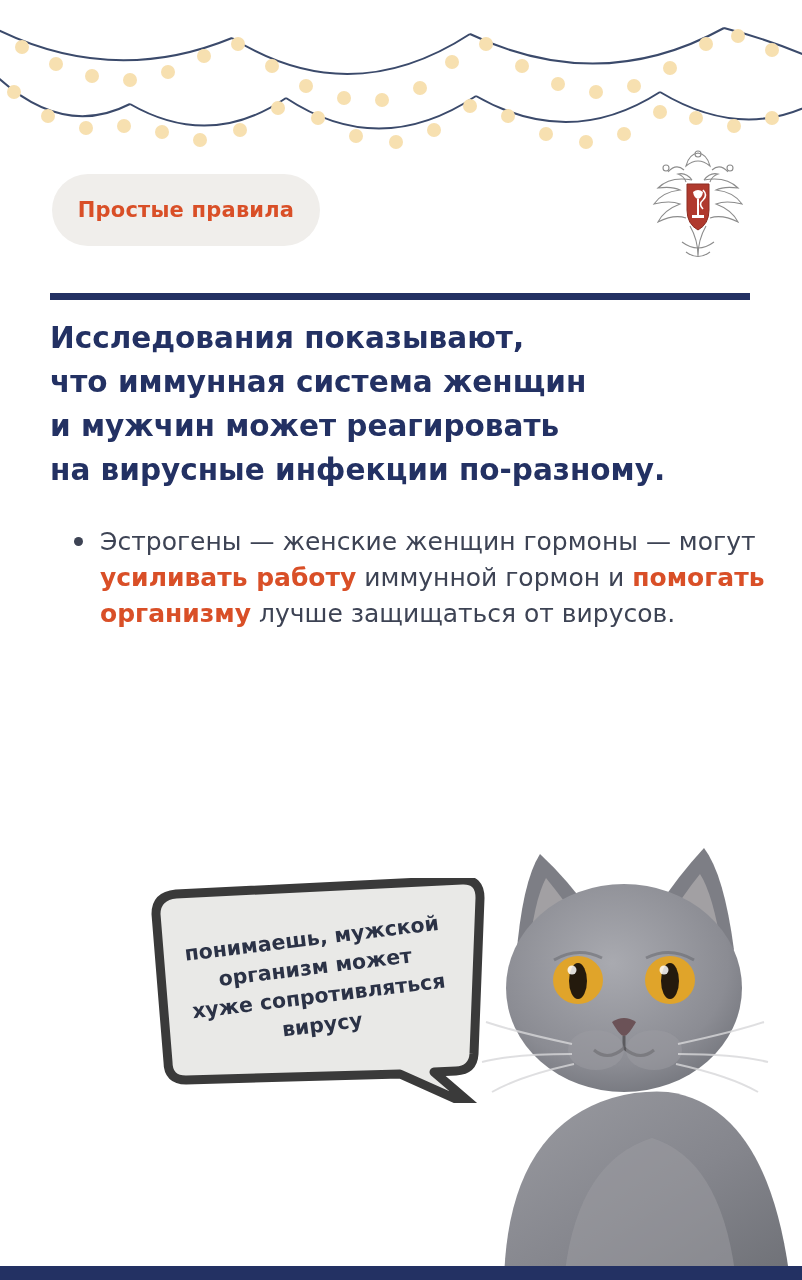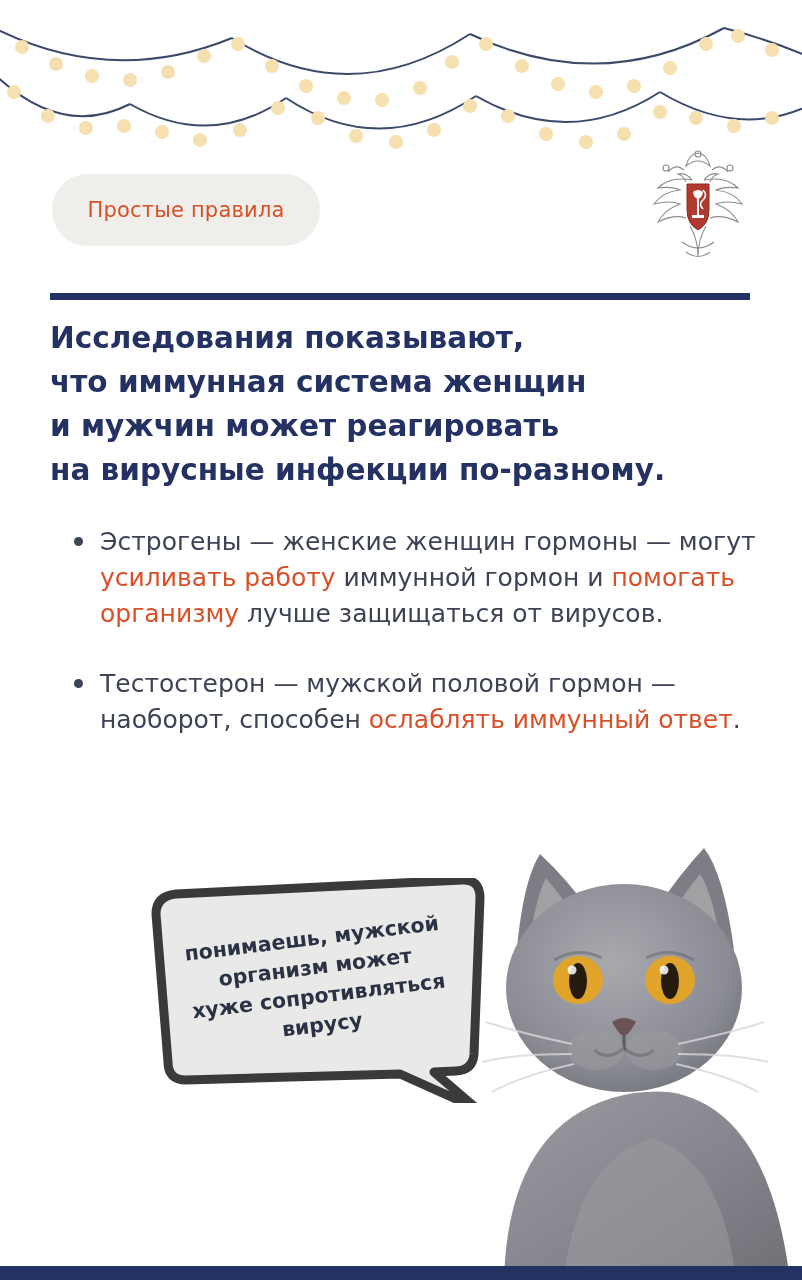"Простые правила" .pill-label { font-weight: normal -> bold }
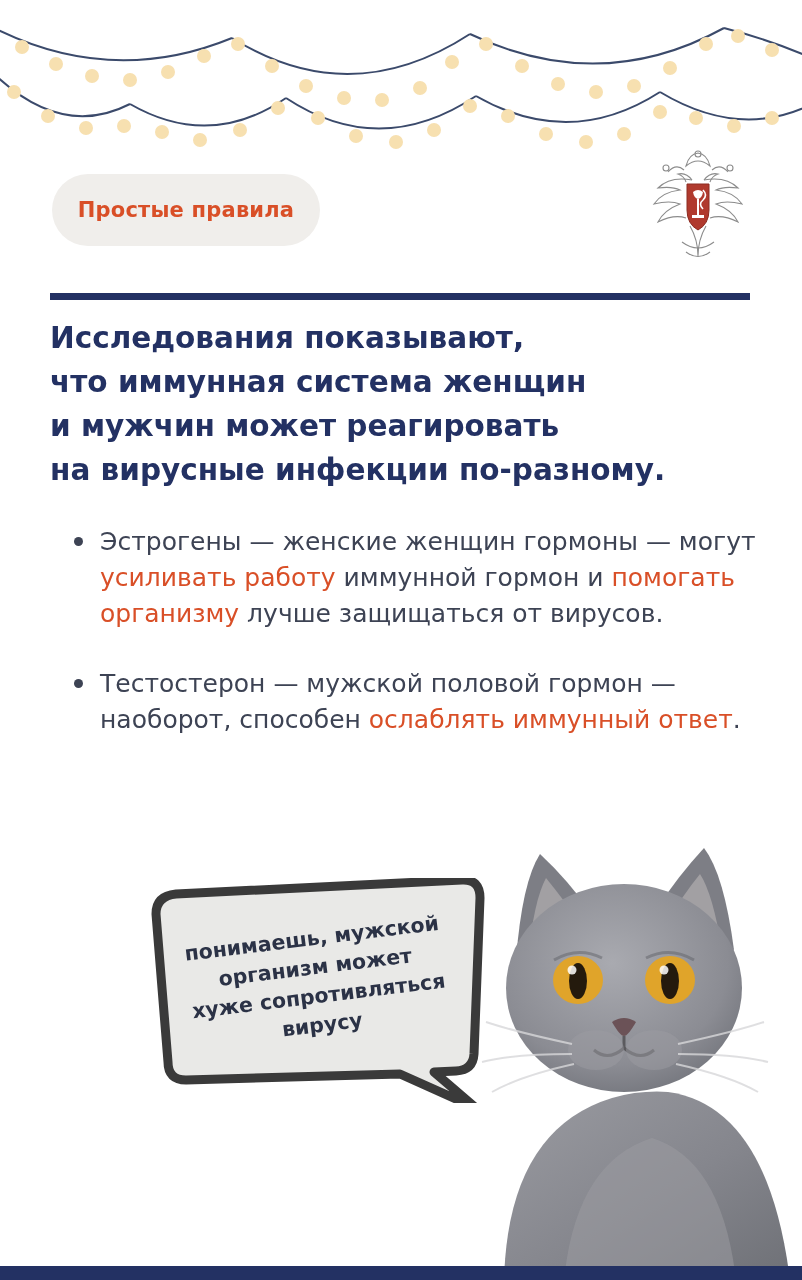"усиливать работу" .hl { font-weight: normal -> bold }
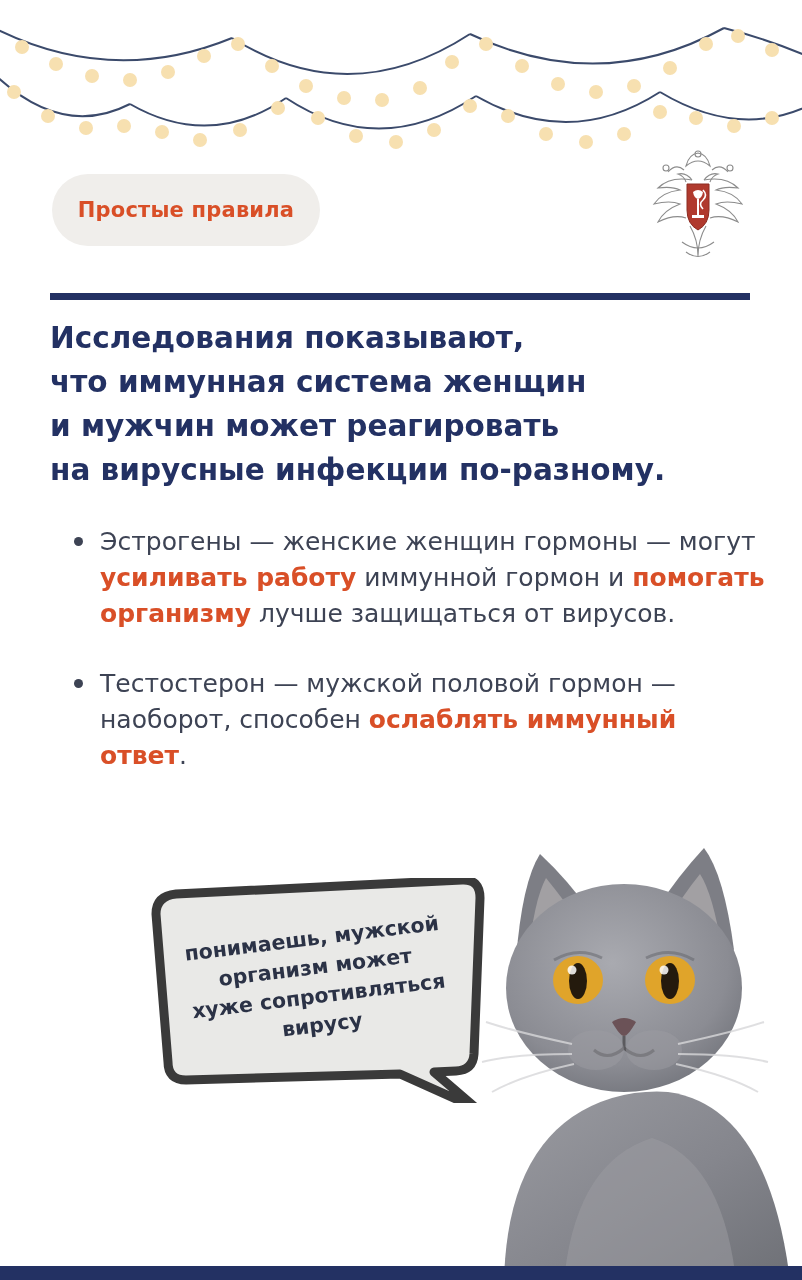"Тестостерон — мужской половой гормон" div.bullet-item { html: <div> <span></span> <span><span>Тестостерон — мужской половой гормон — наоборот, способен </span><span>ослаблять иммунный ответ</span><span>.</span></span> </div> -> none }
